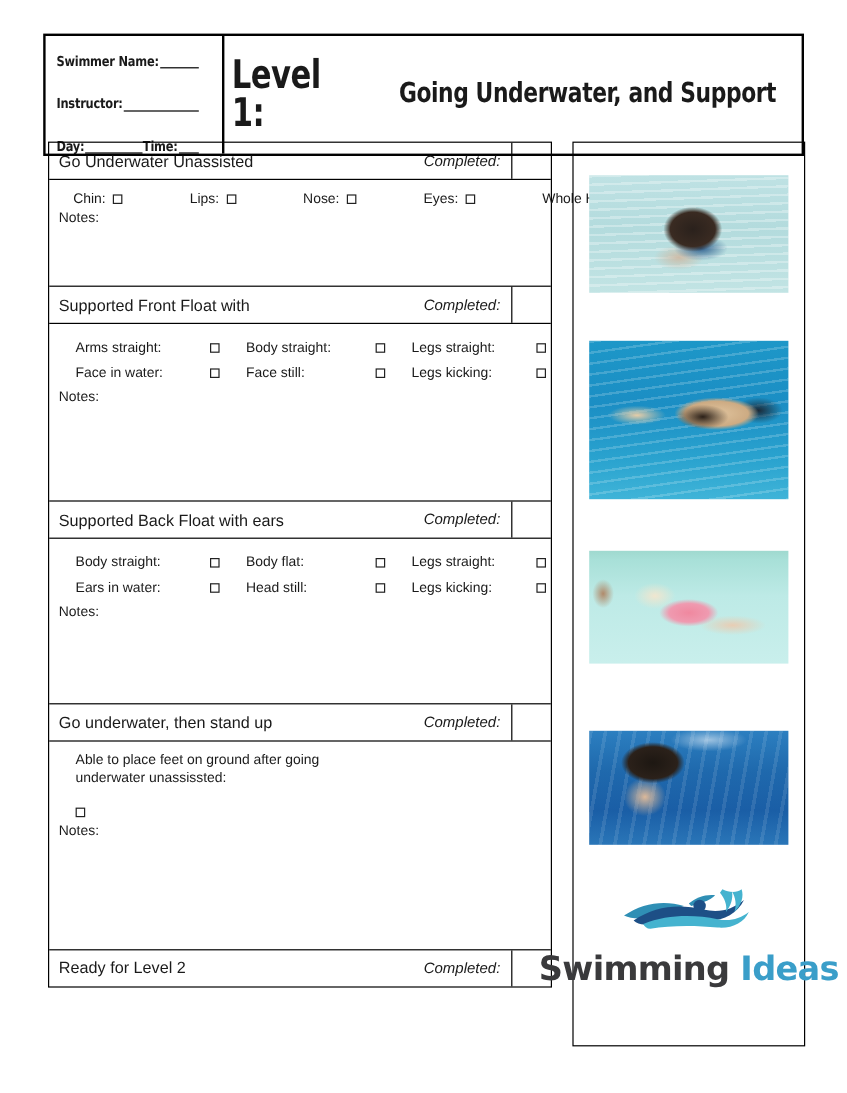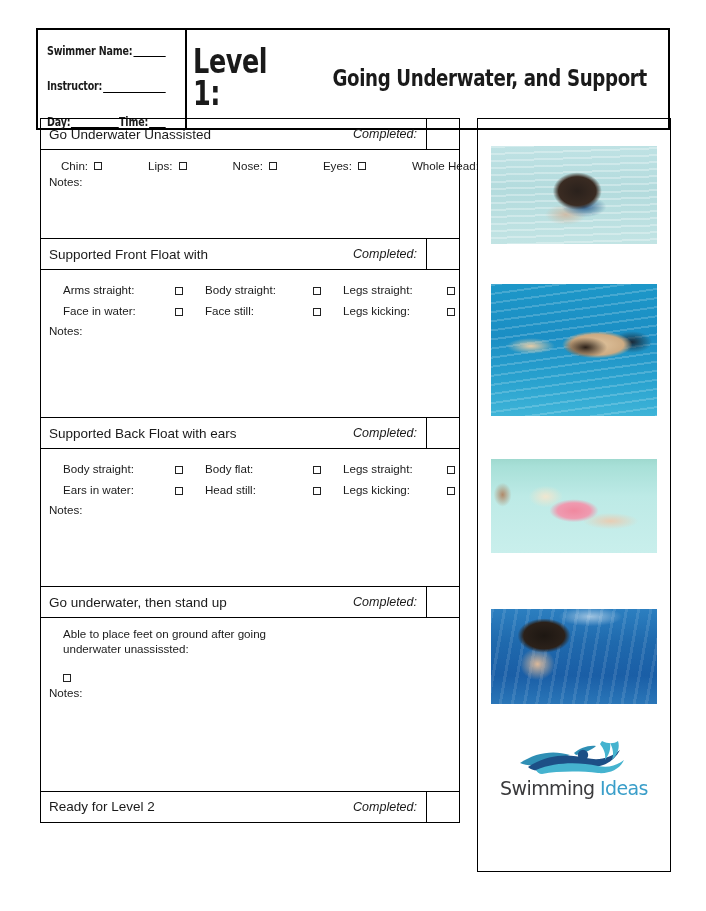"Lips:" .inline-item + .inline-item { margin-left: 10px -> 20px }
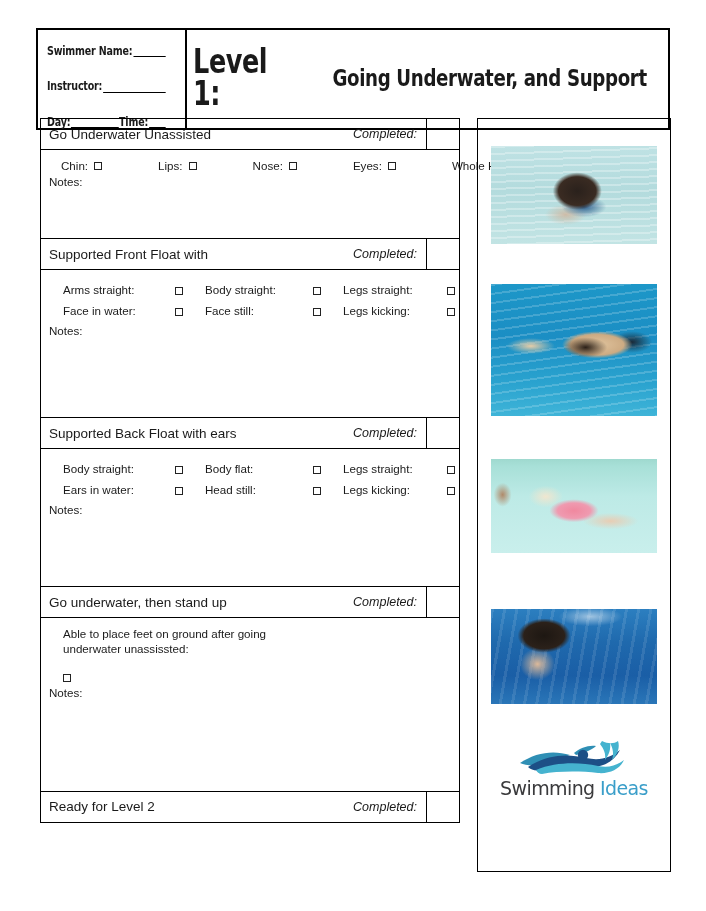"Swimming Ideas" .logo-text { font-size: 19px -> 28px; font-weight: normal -> bold; margin-top: 1px -> 16px }
